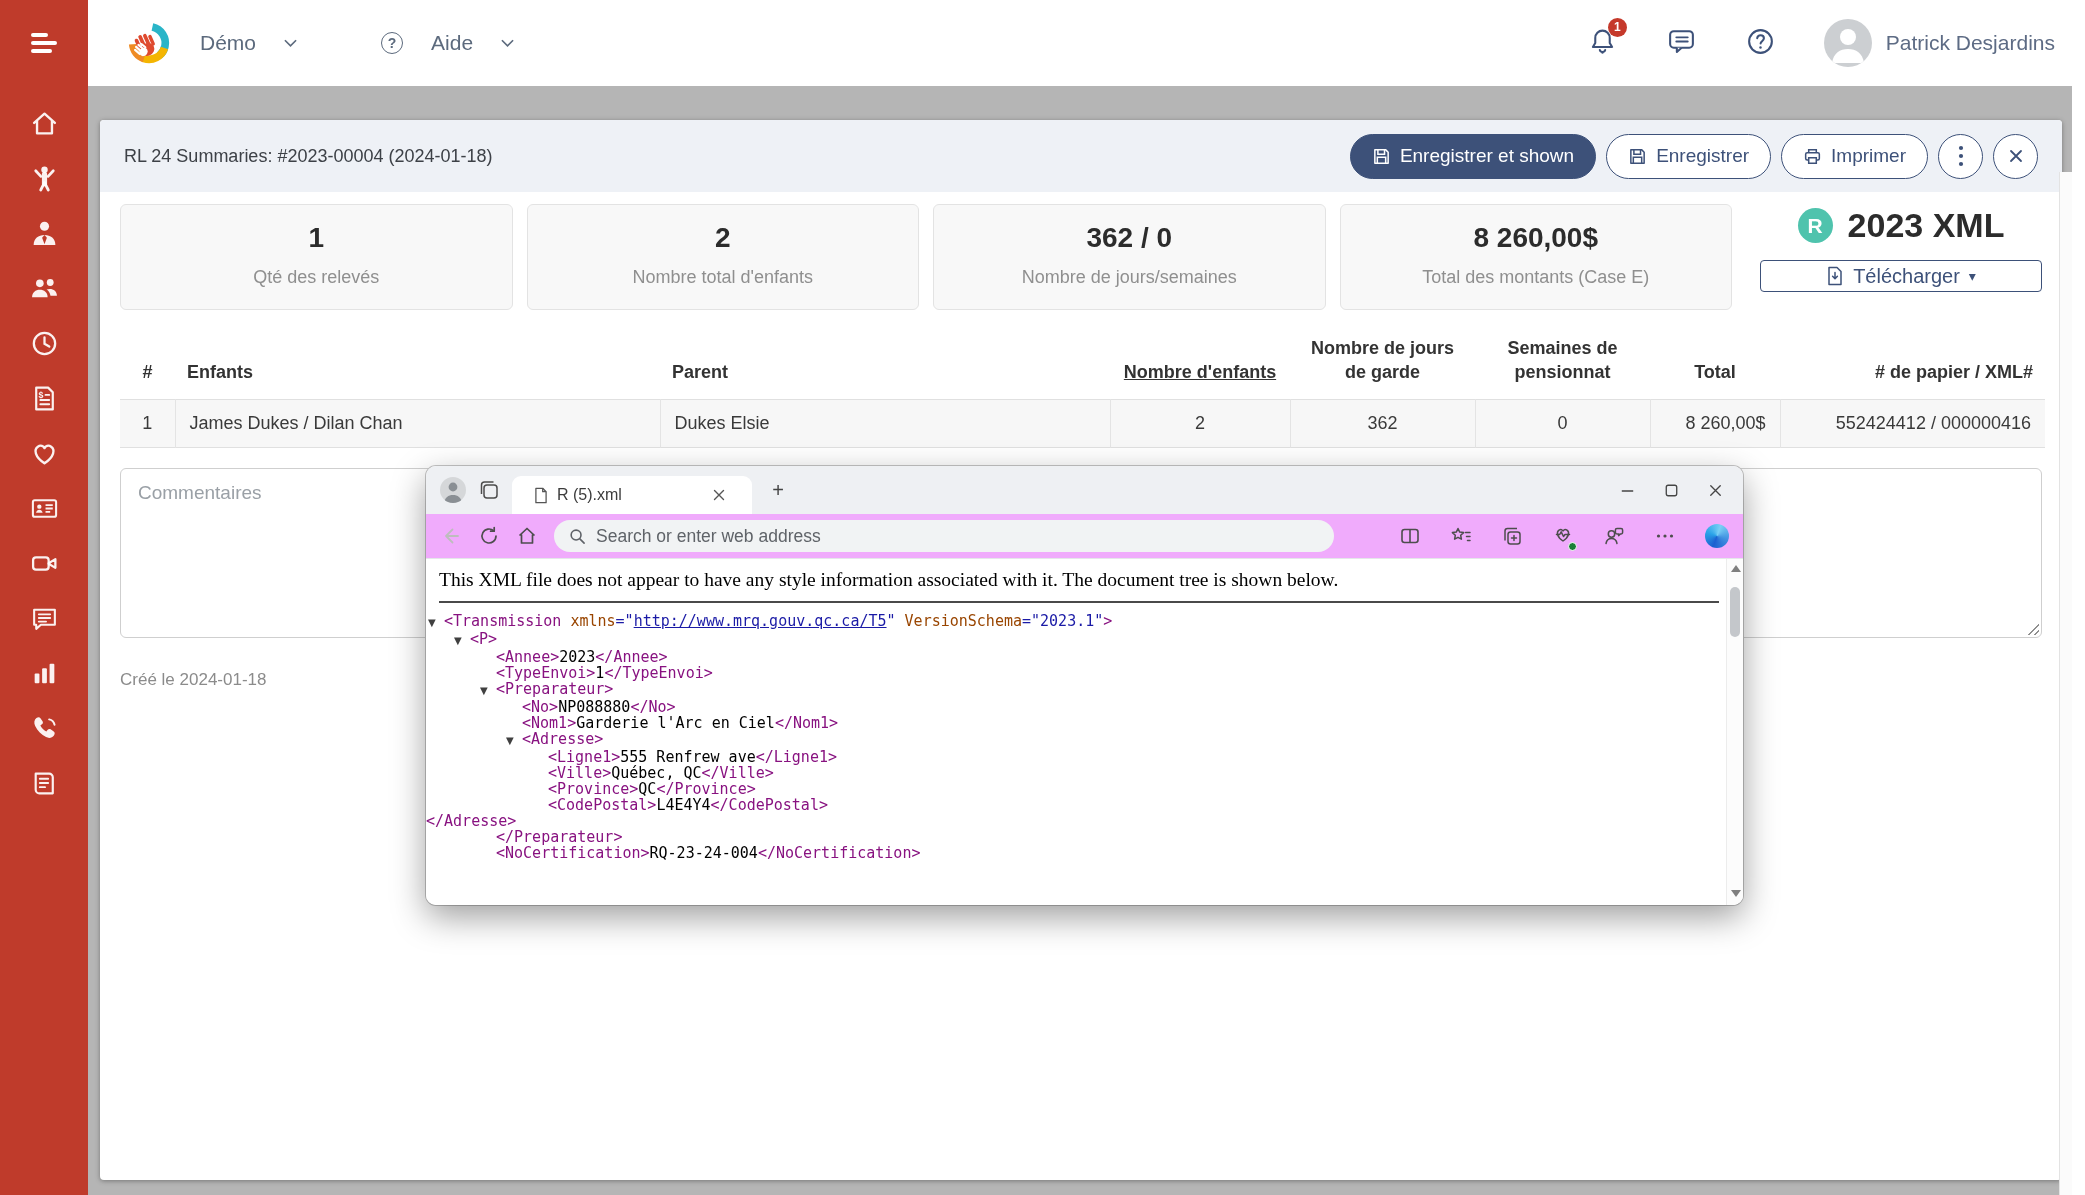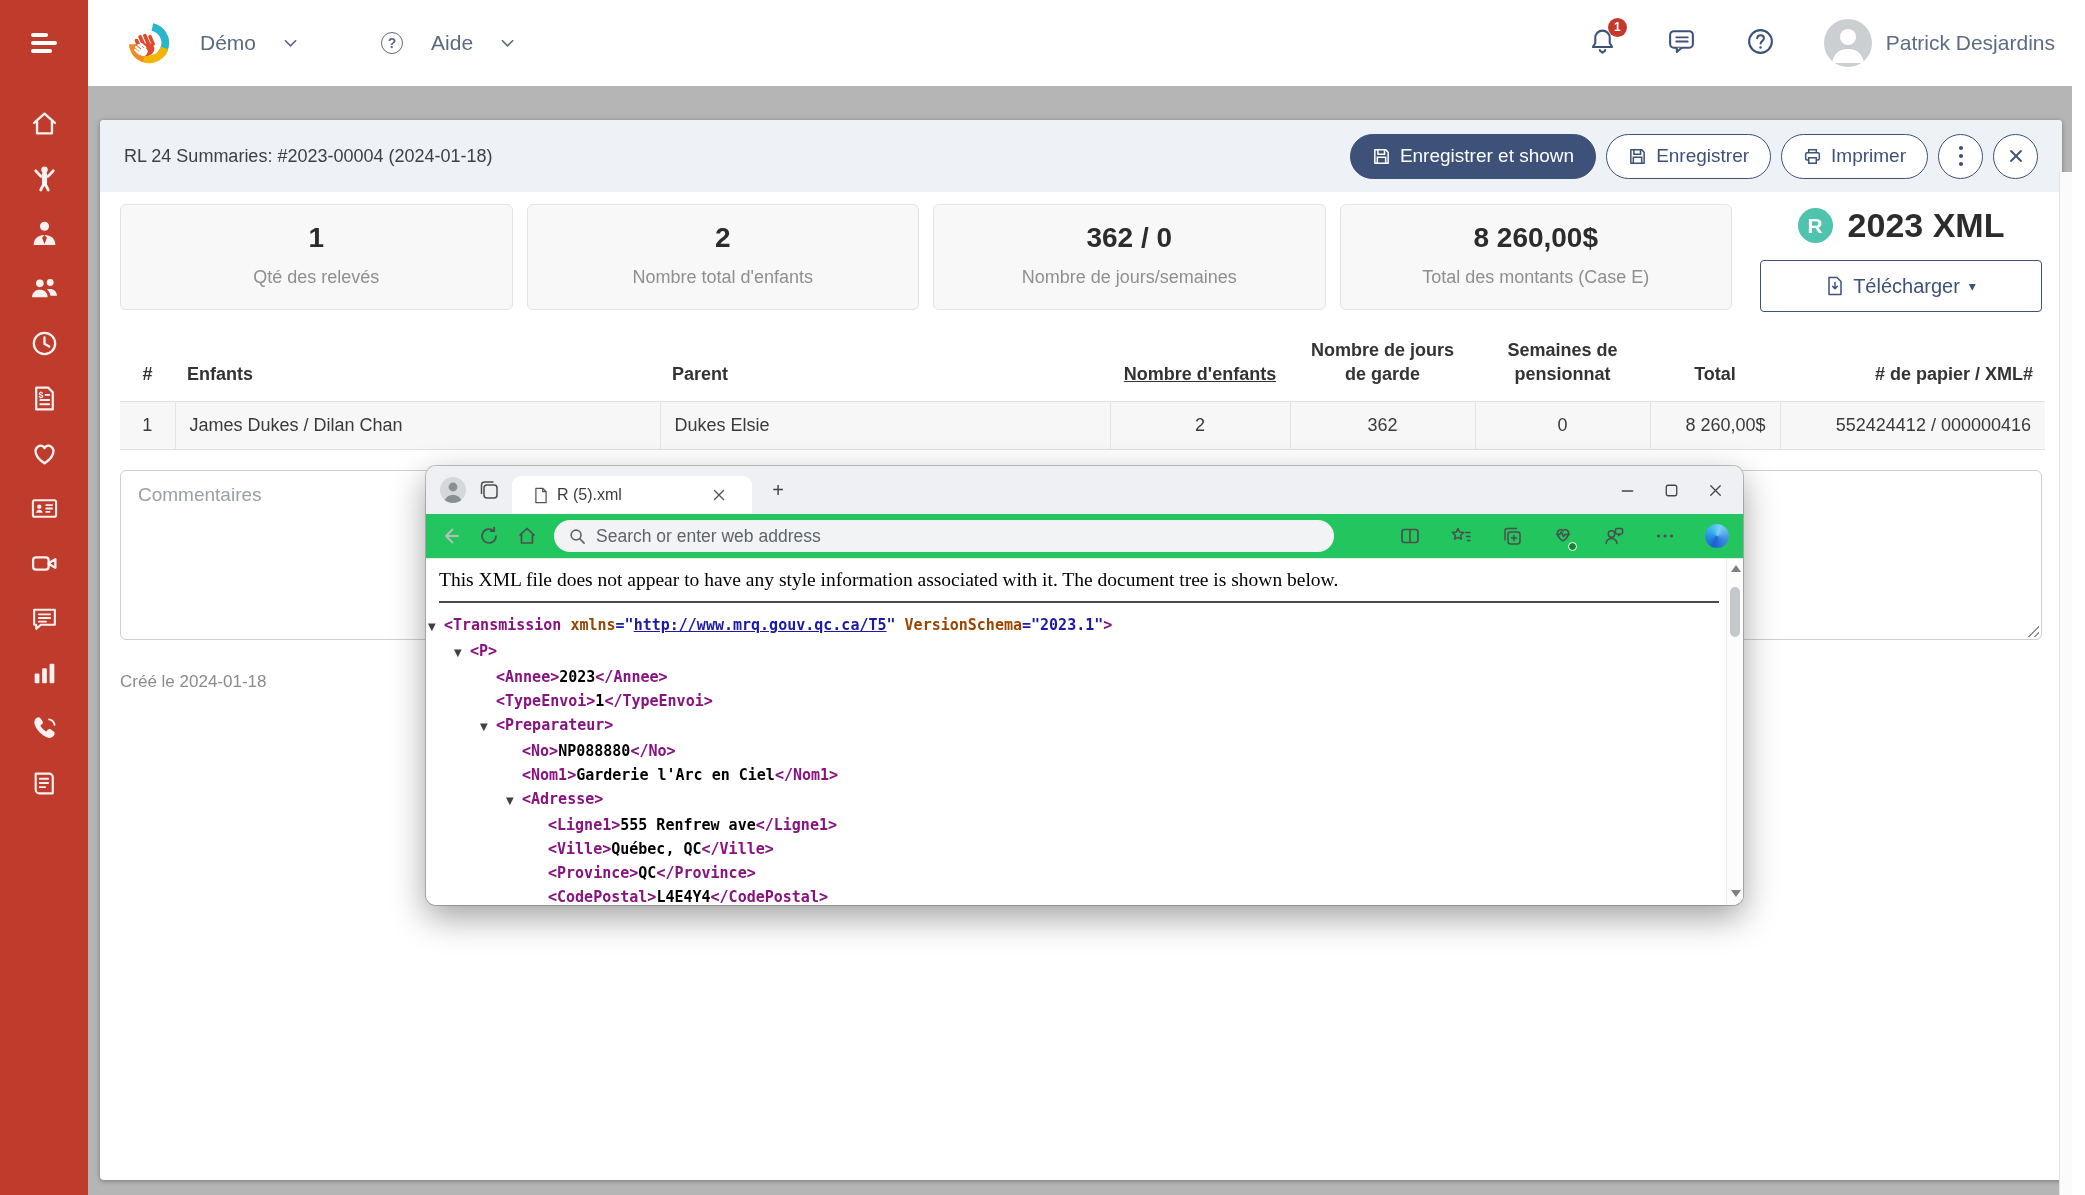"Télécharger" .dl-btn { height: 52px -> 32px }
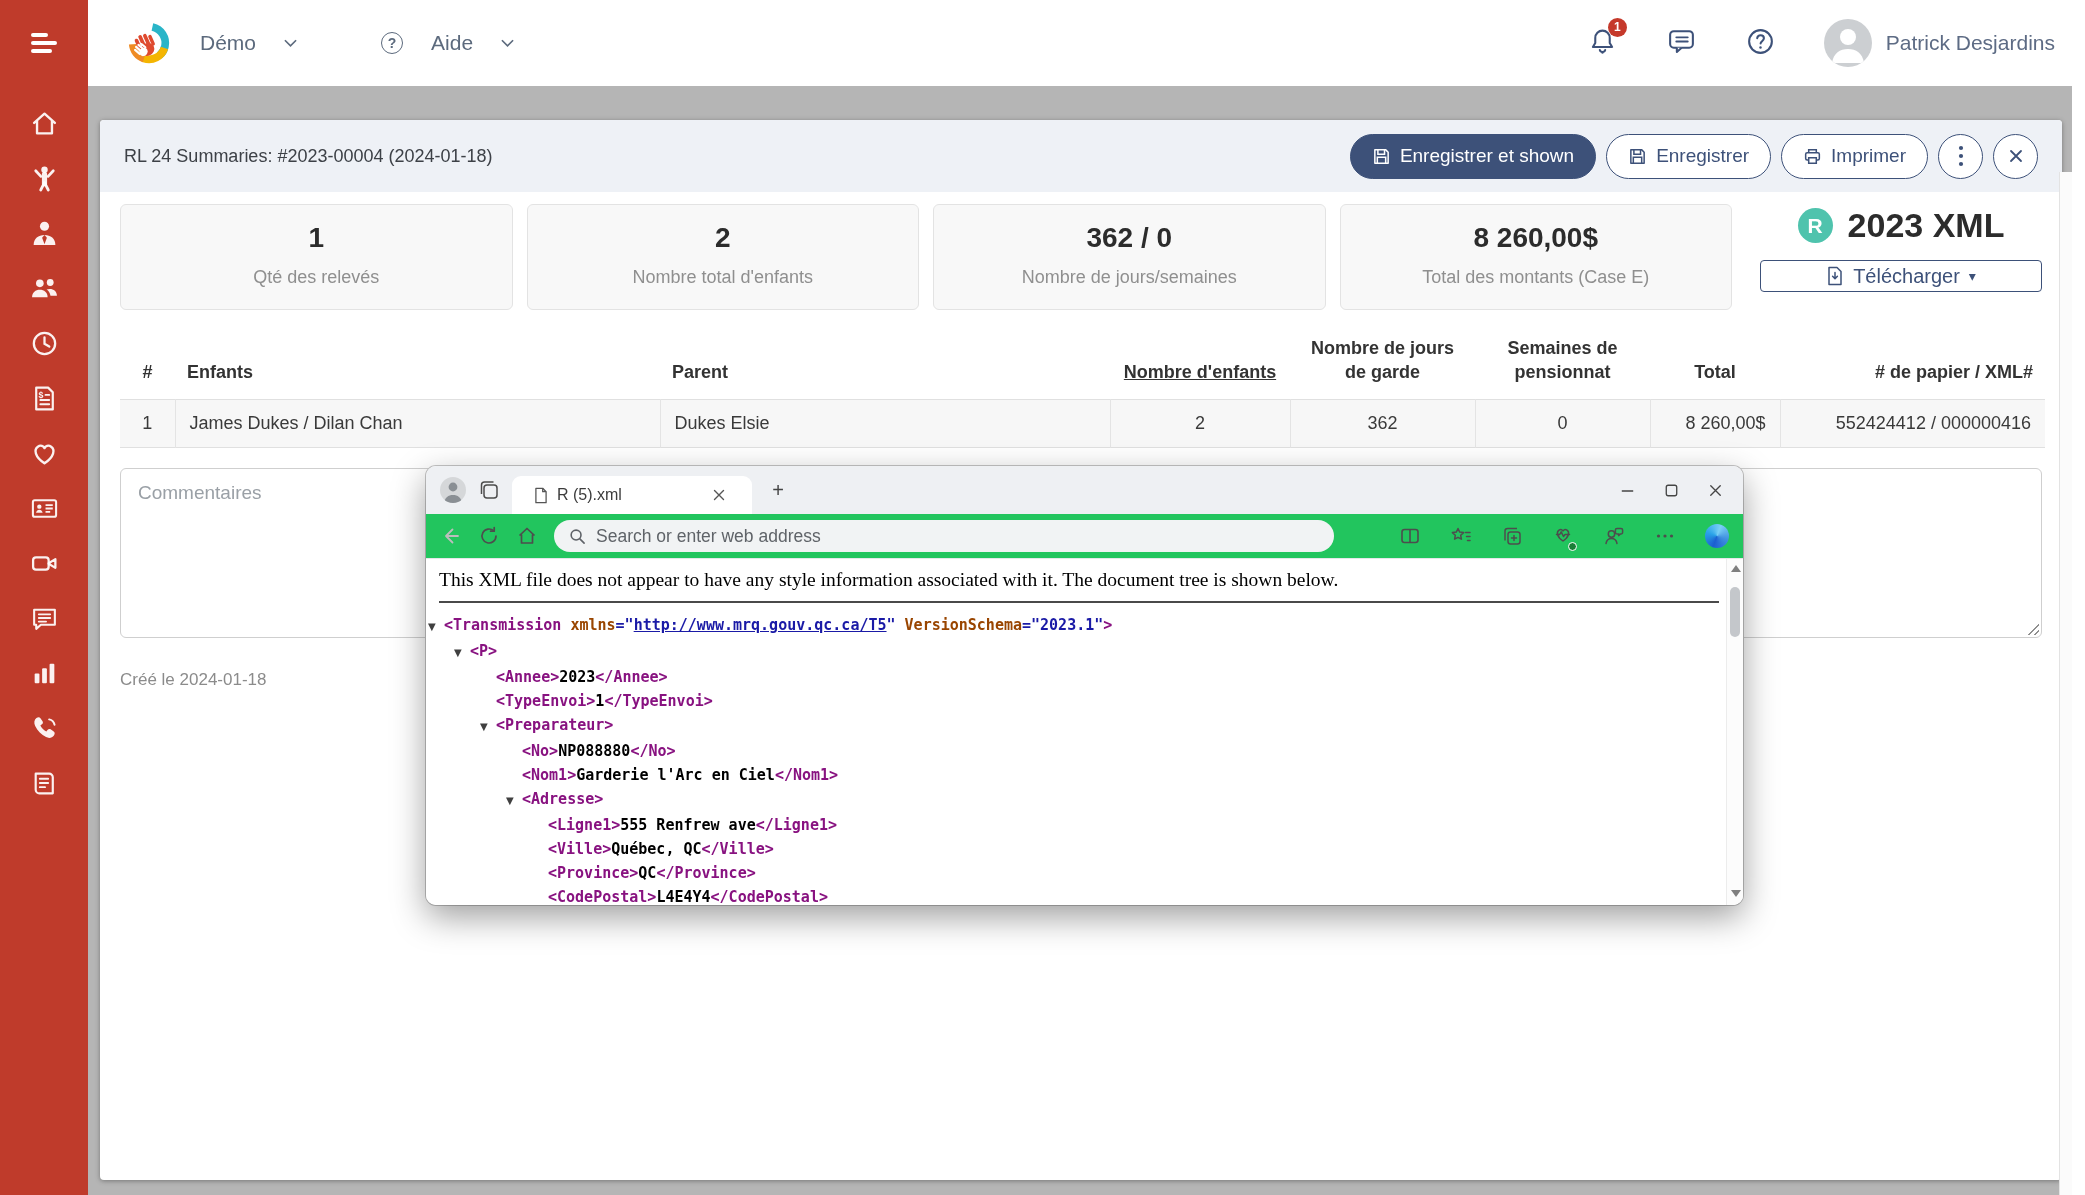"Search or enter web address" .toolbar { background: #22c55e -> #f0abfc }
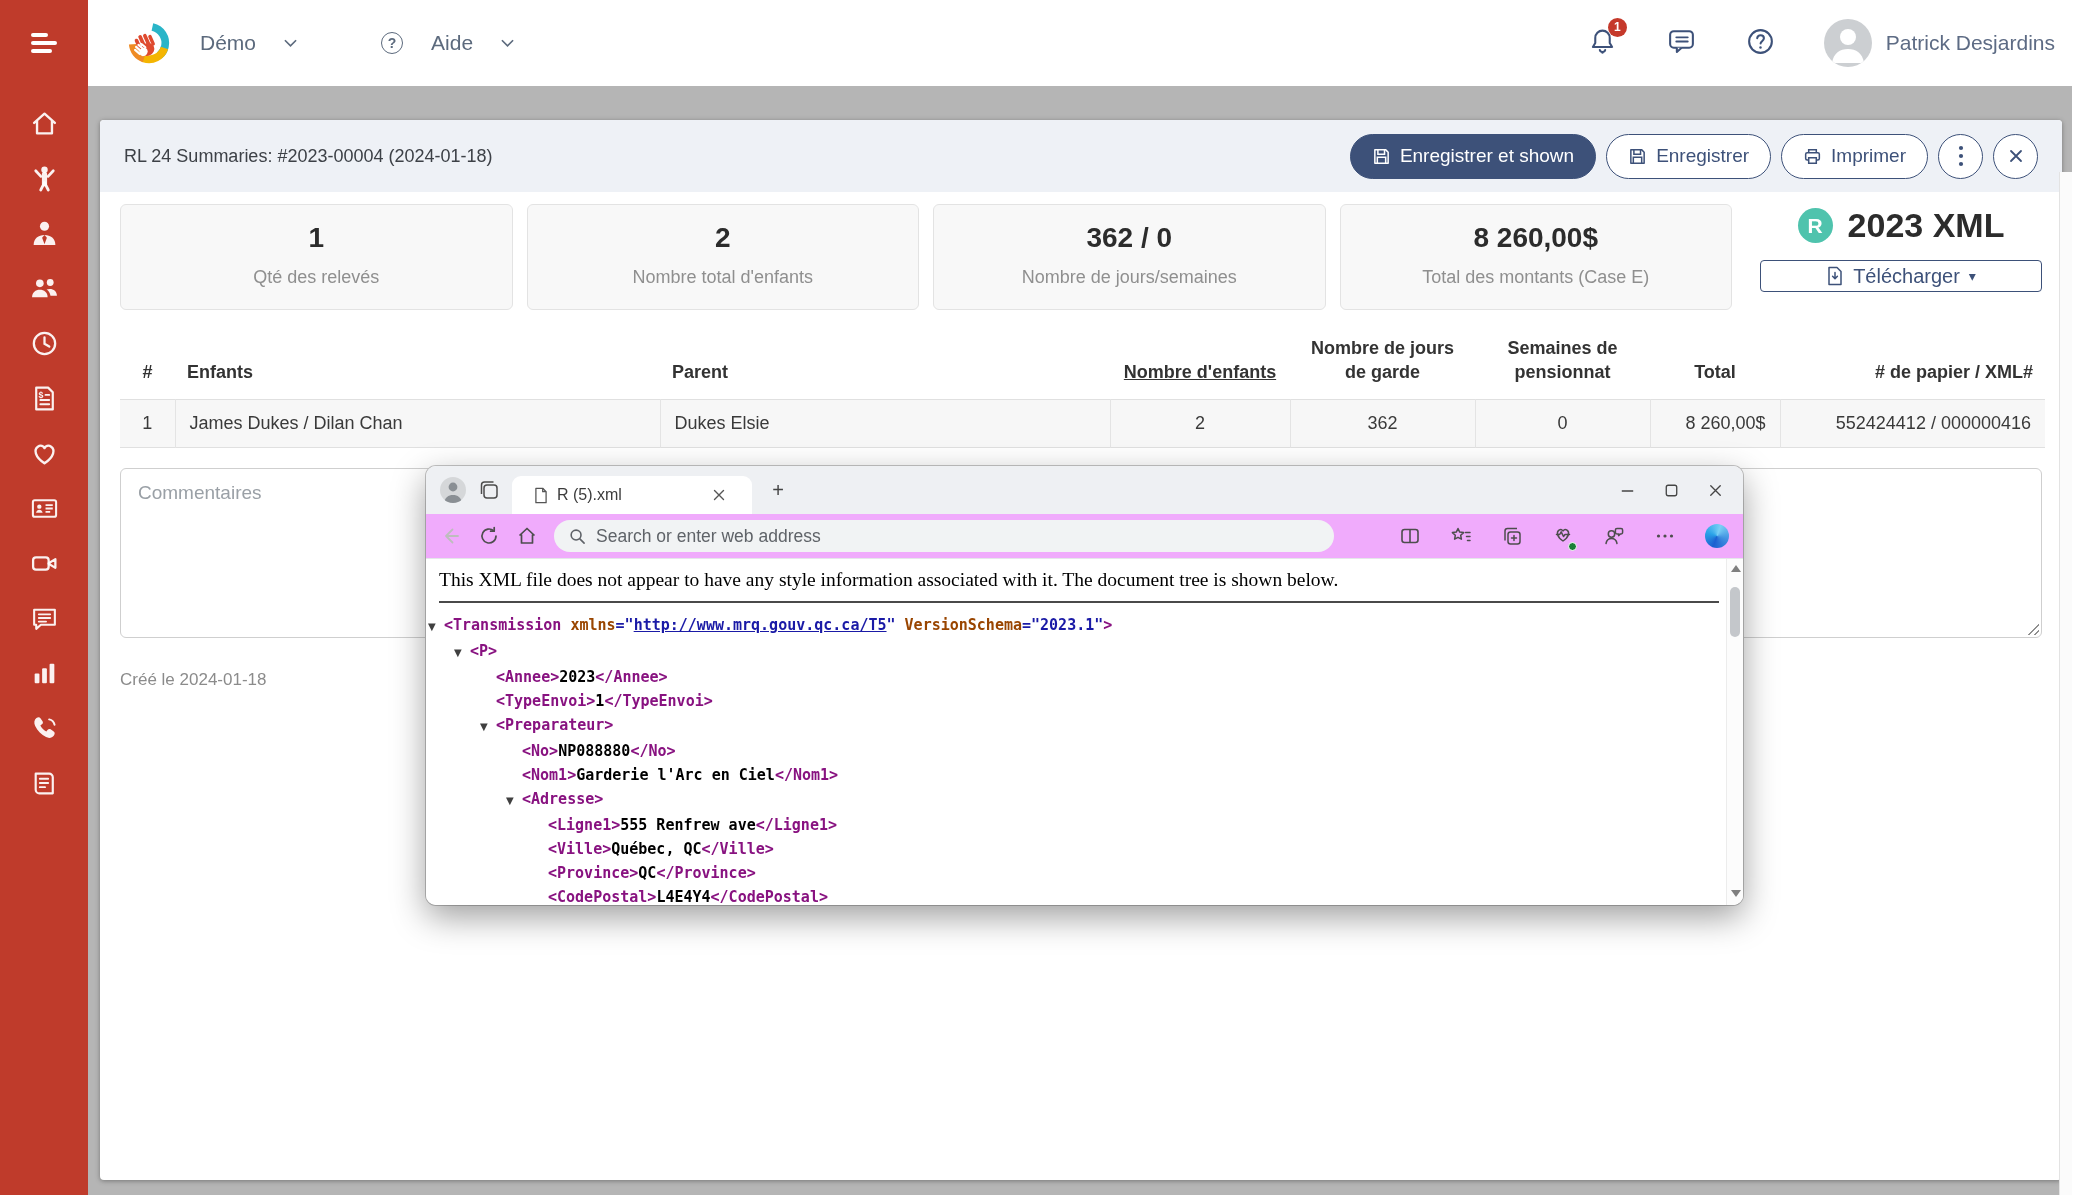"▼ <Transmission" .xml-line { font-weight: bold -> none; line-height: 24px -> 16px }
